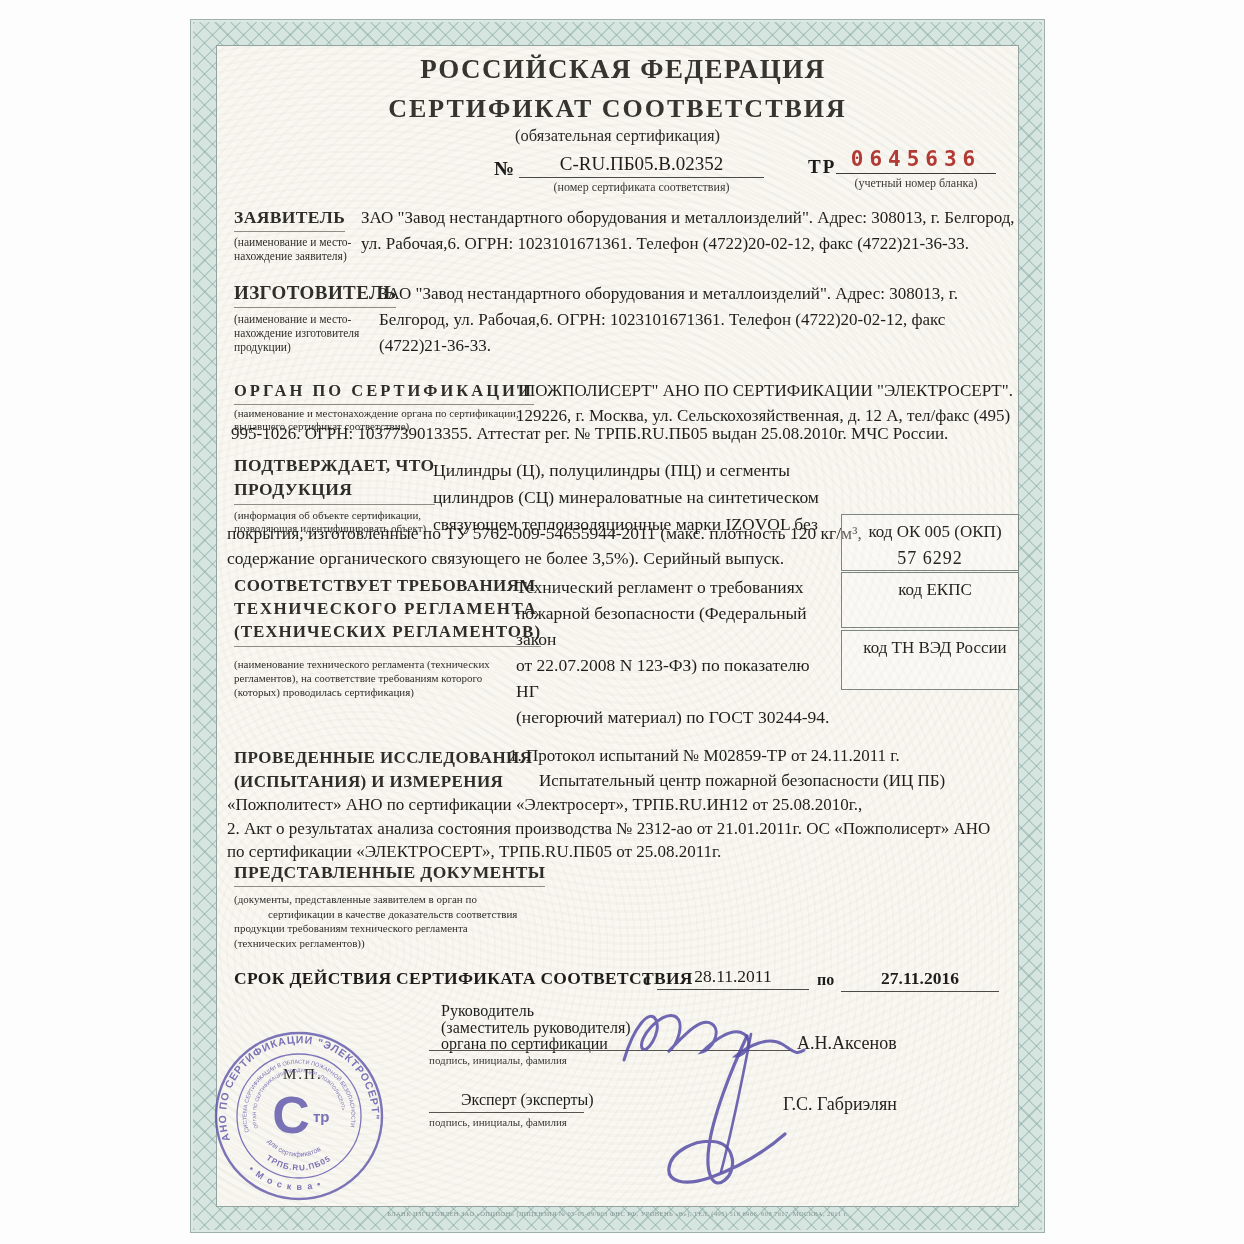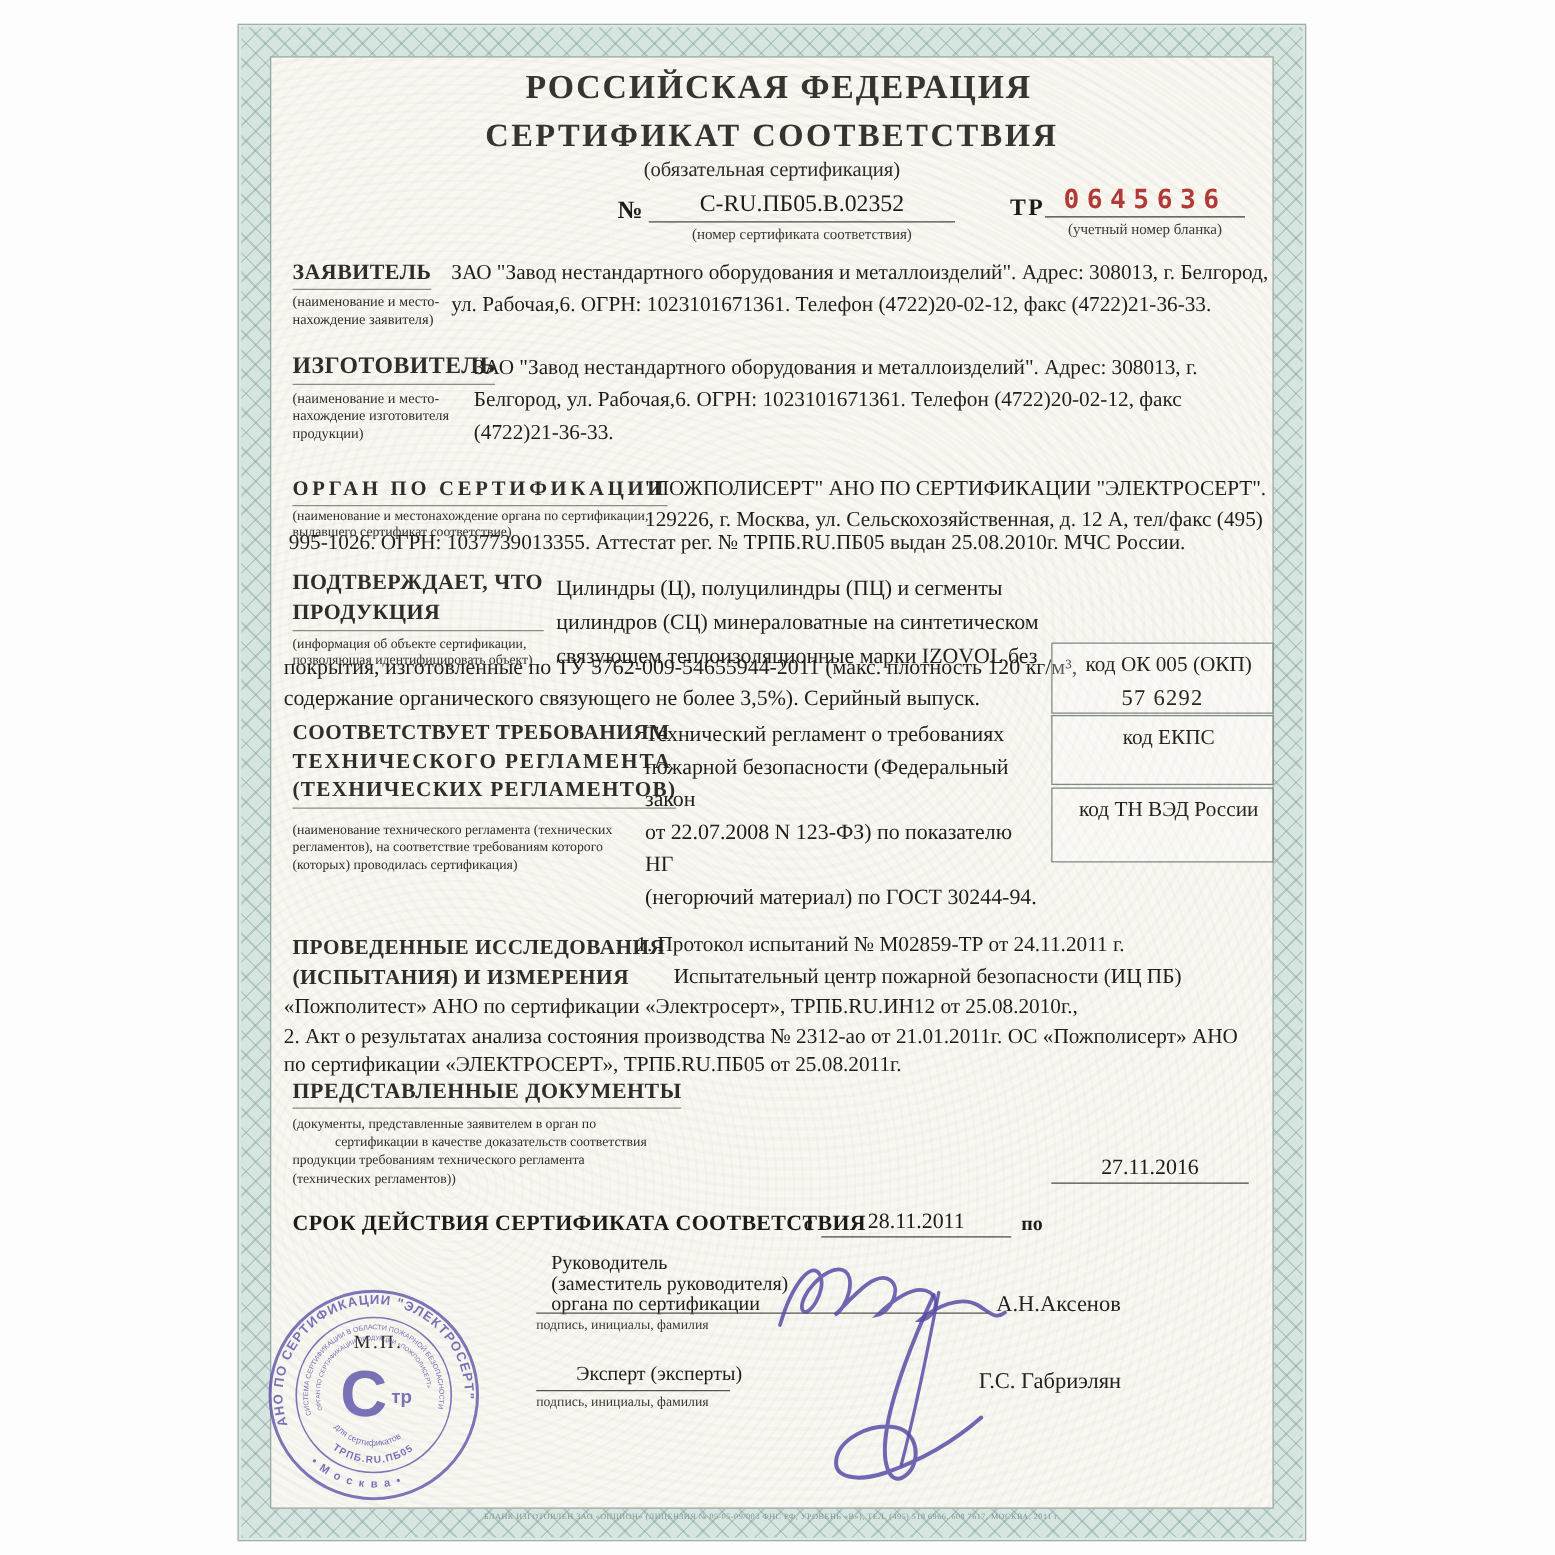"Цилиндры (Ц), полуцилиндры (ПЦ) и" div.abs { margin-left: 12px -> none }
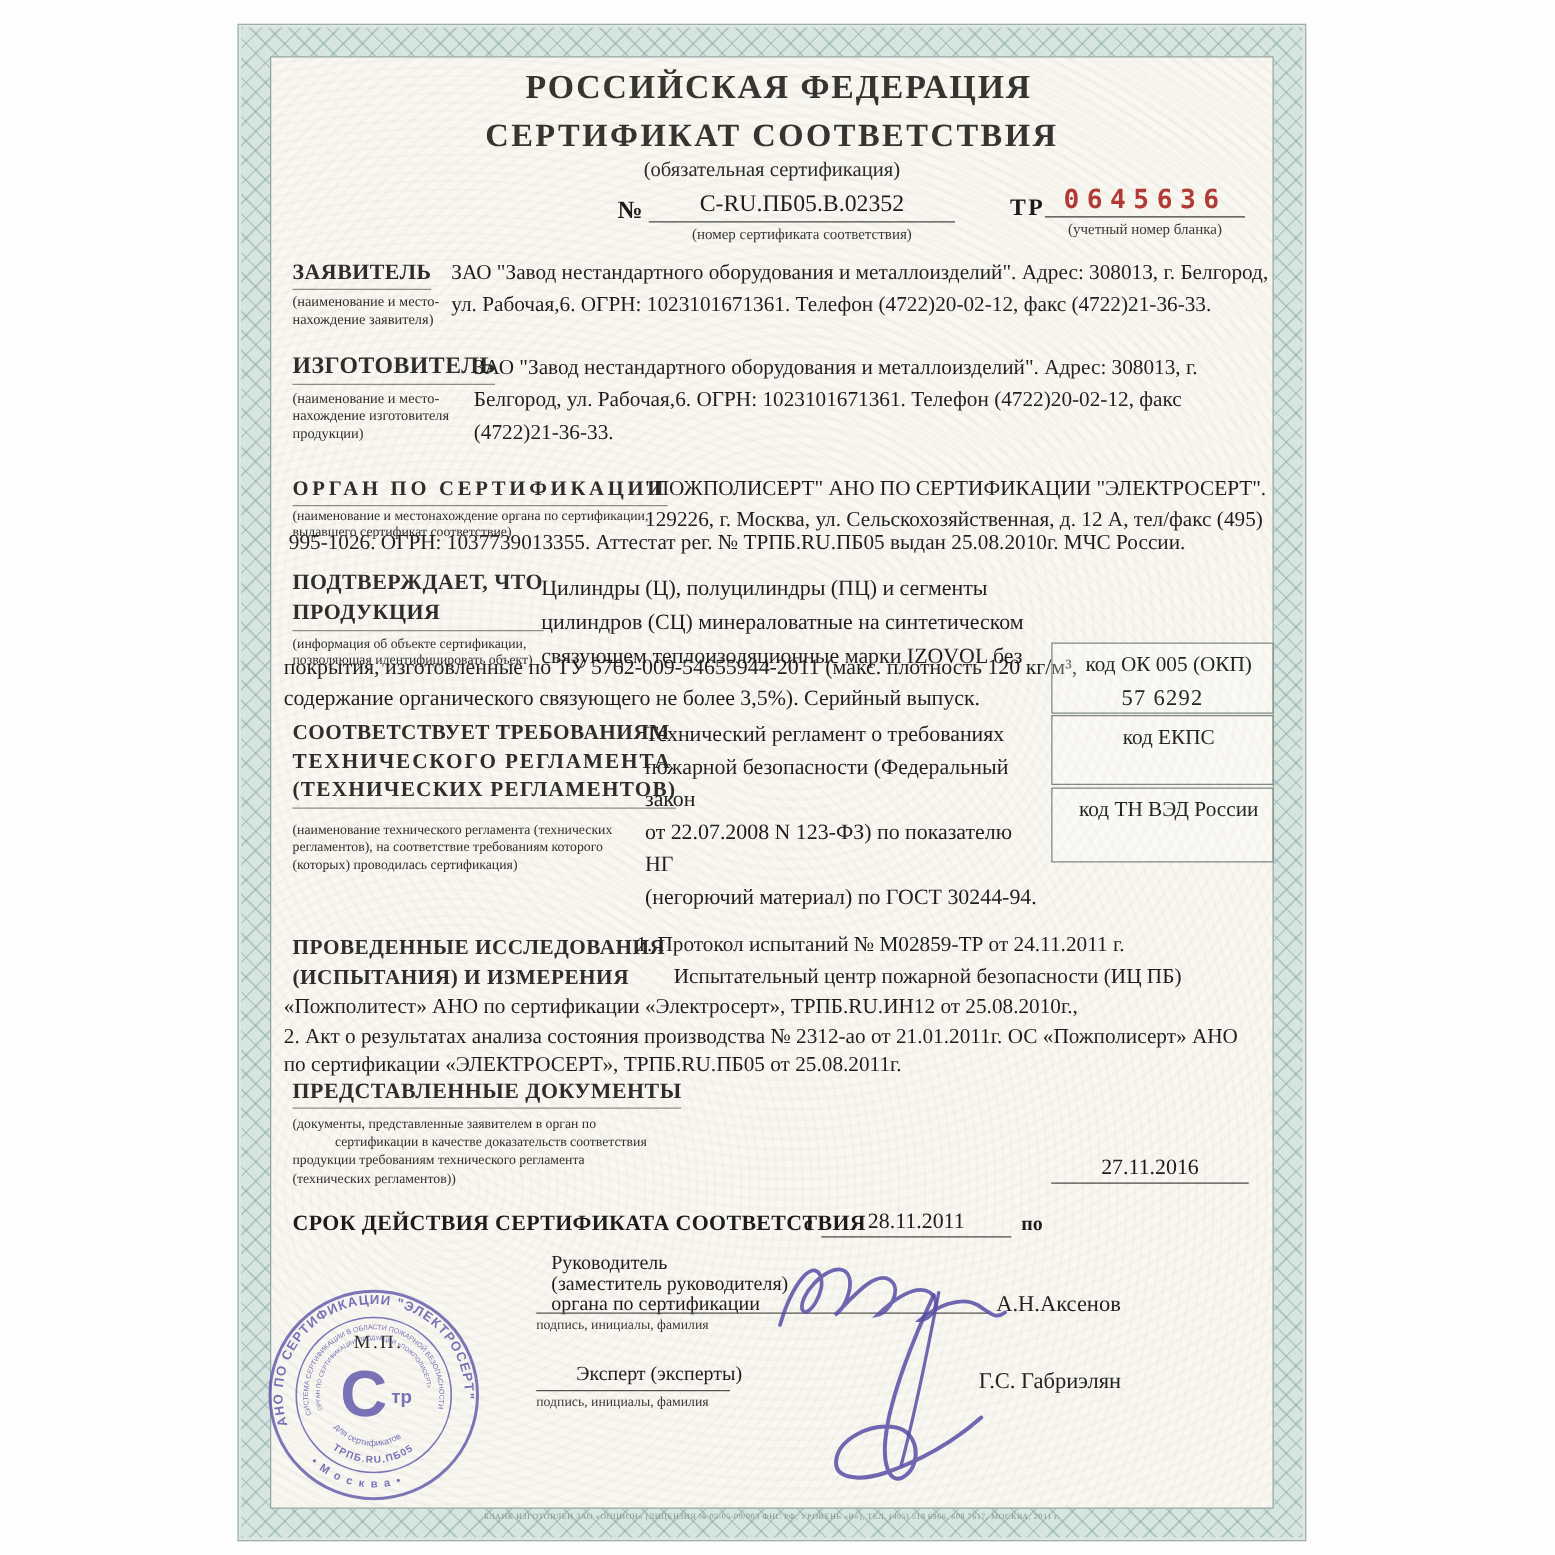"27.11.2016" div.abs { font-weight: none -> bold; top: 903px -> 948px }
